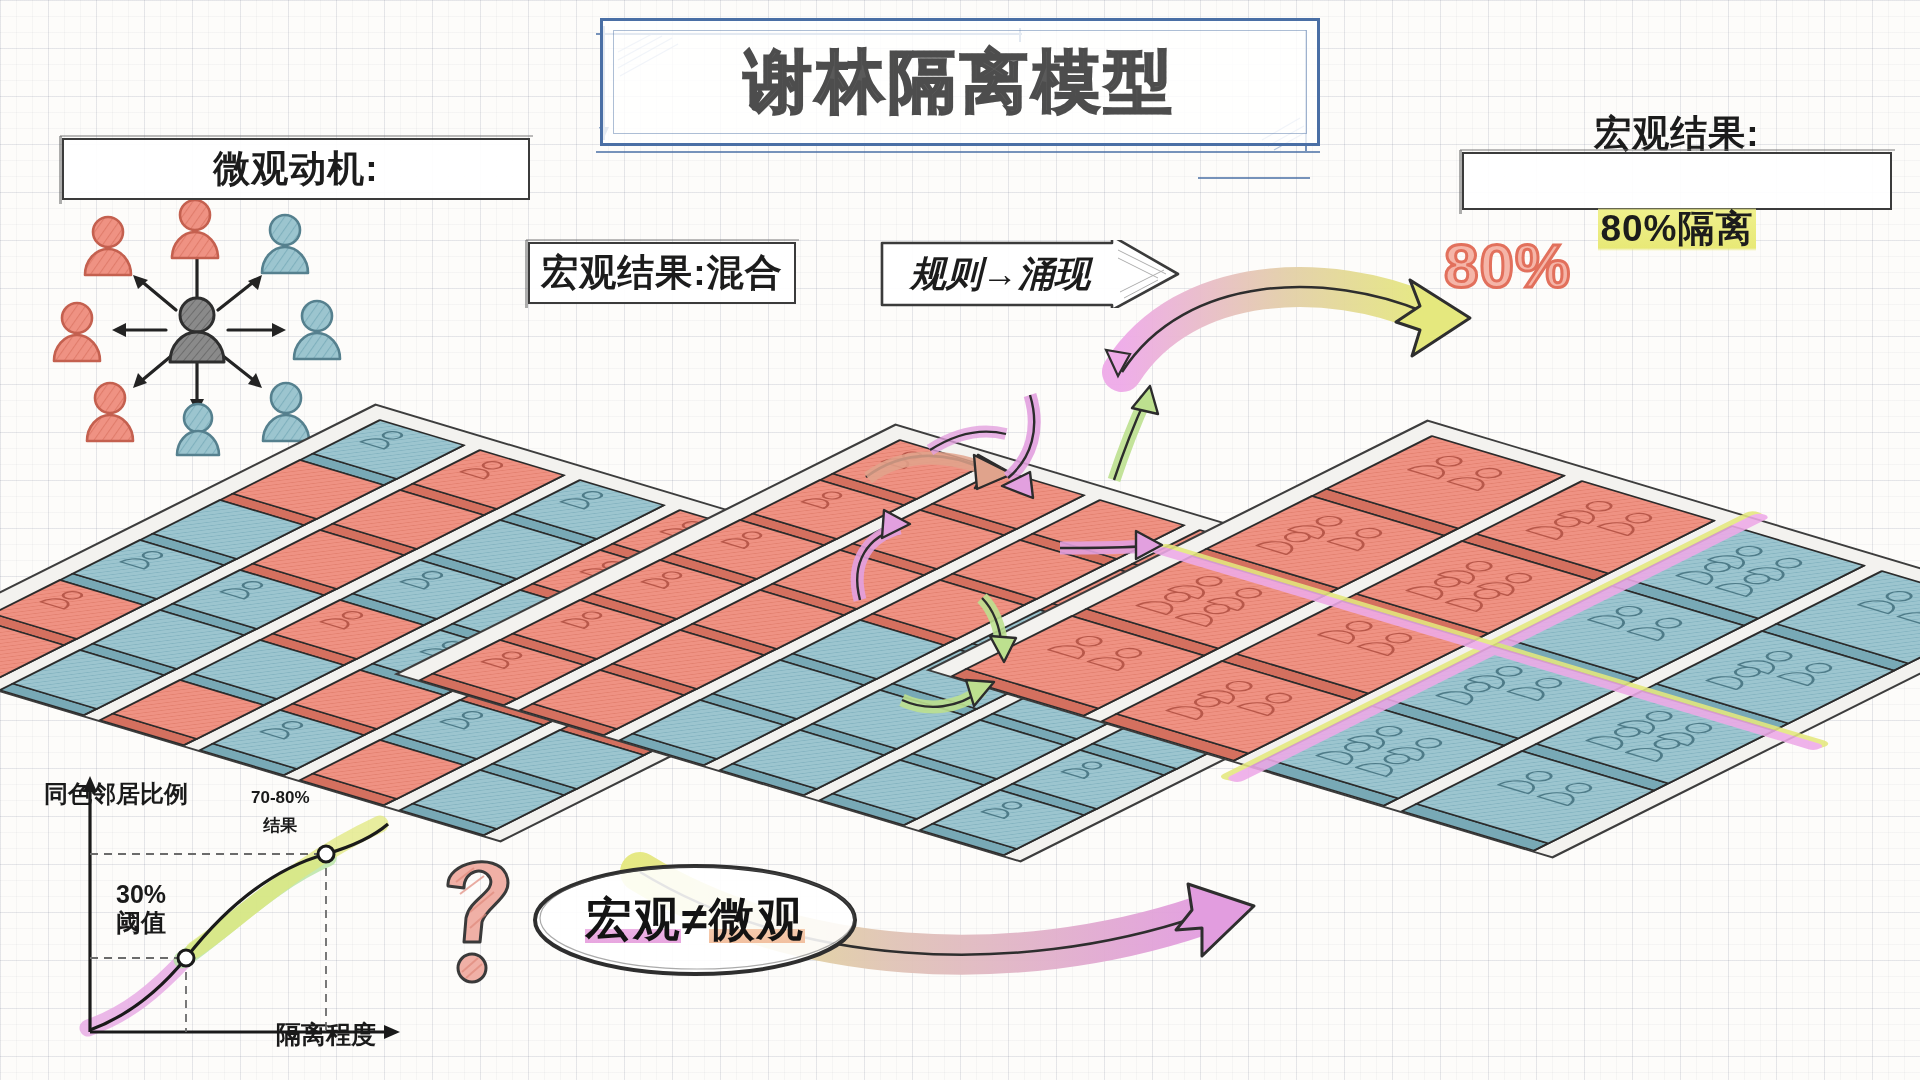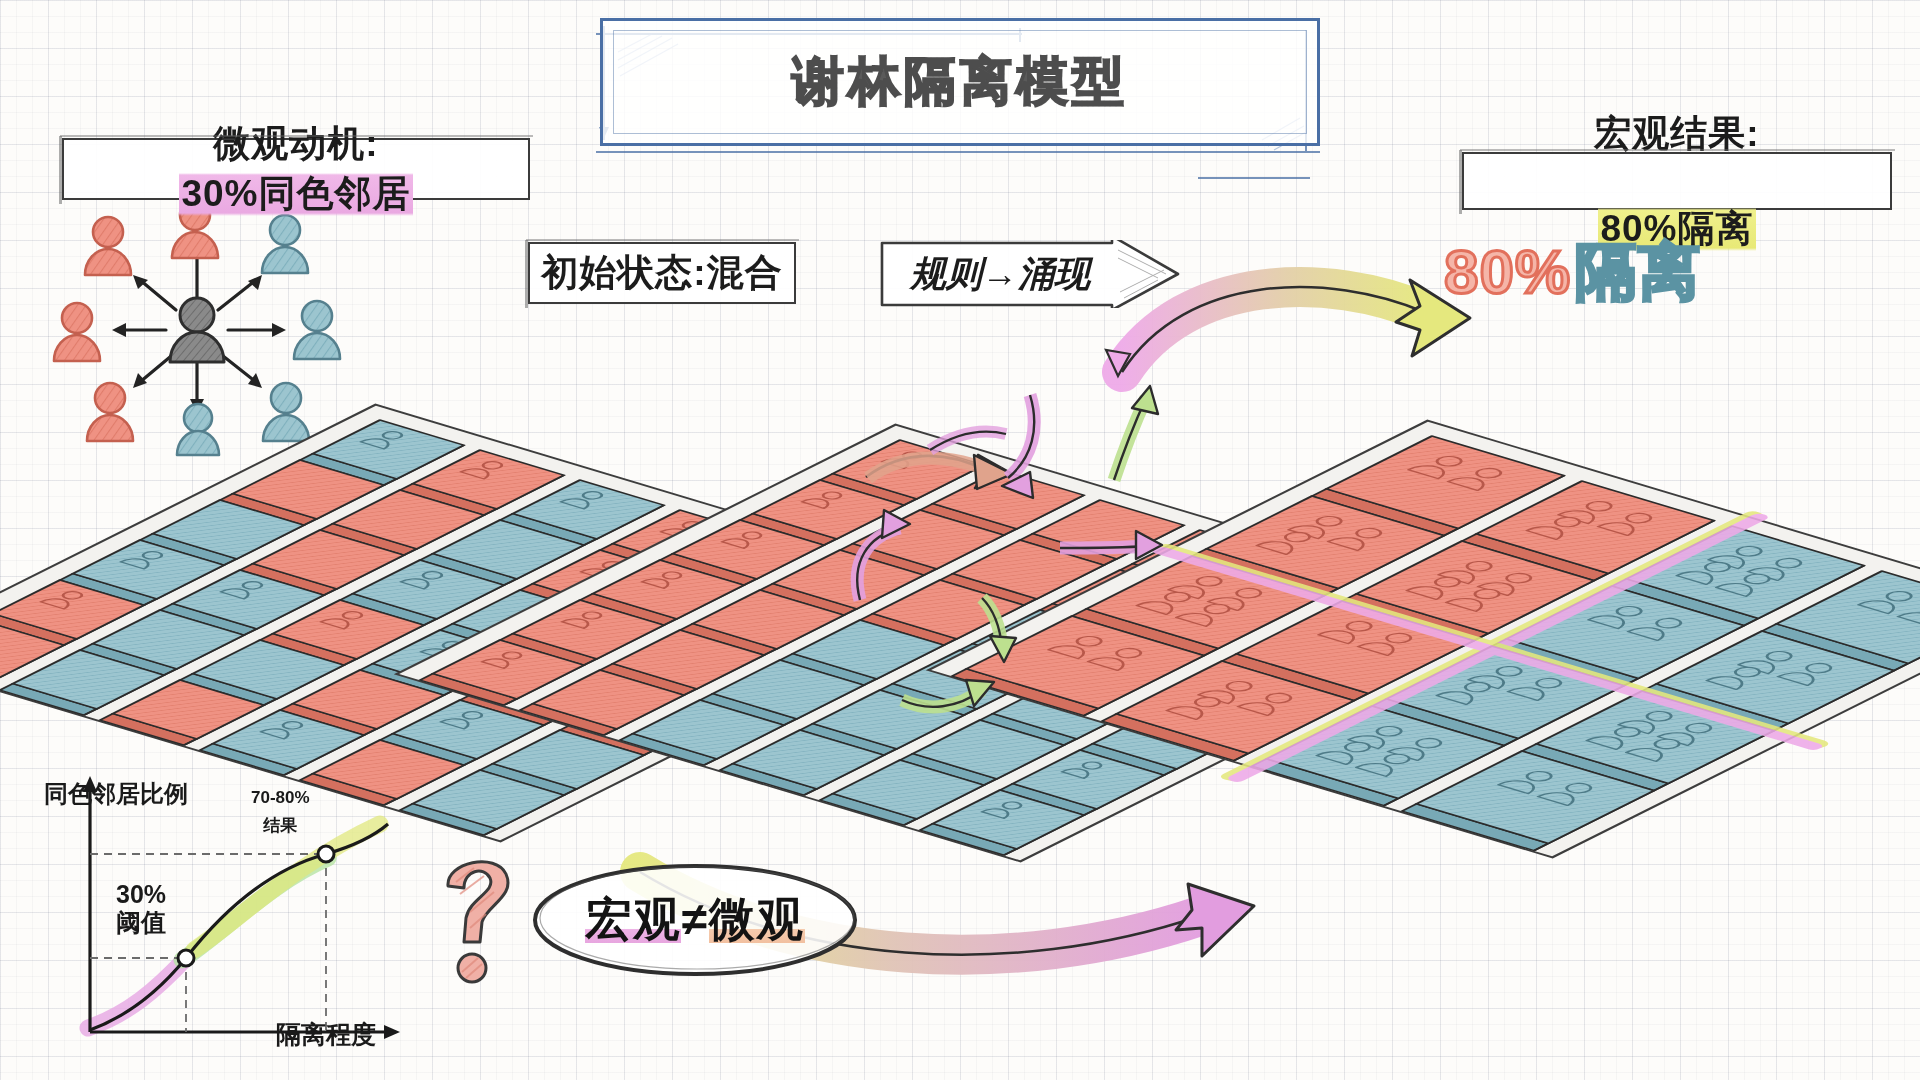"谢林隔离模型" #title-text { font-size: 52px -> 68px }
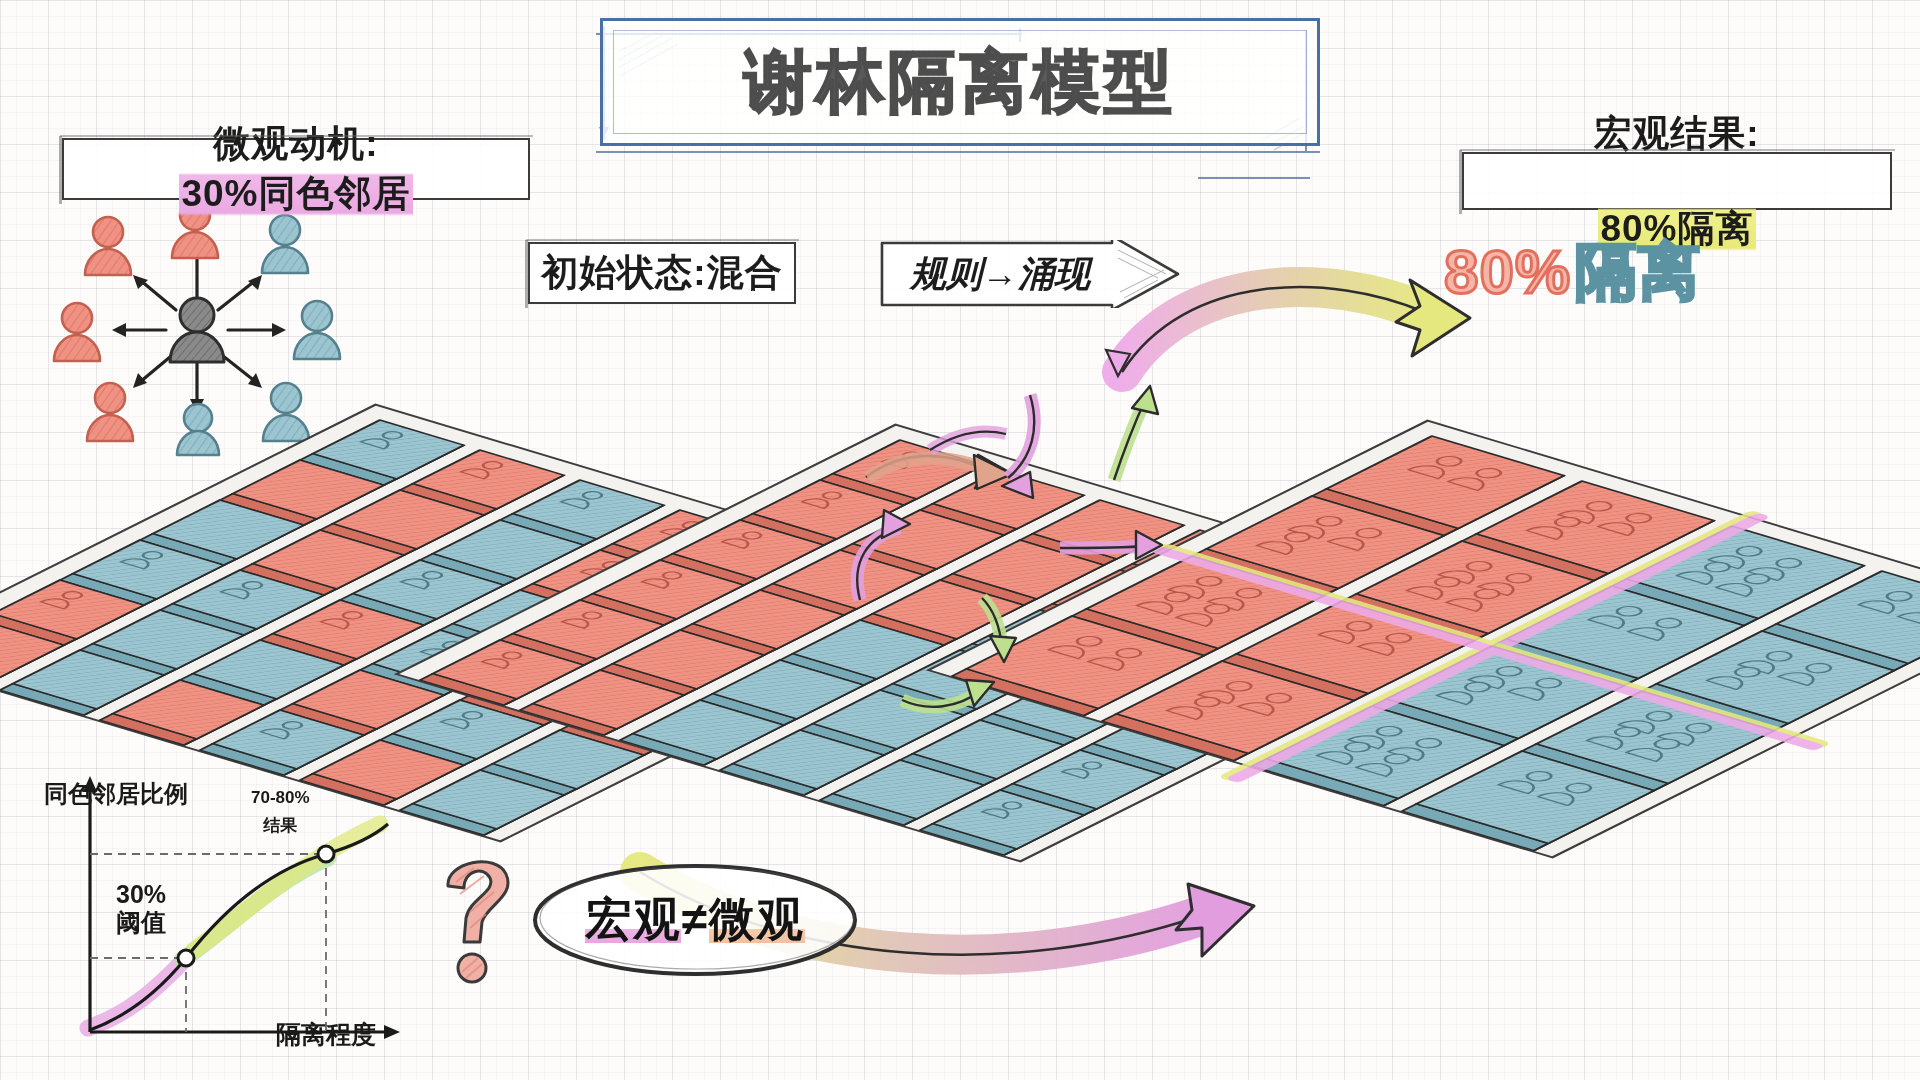"30%同色邻居" span.lbl { html: <span>30%同色邻居</span> -> none }
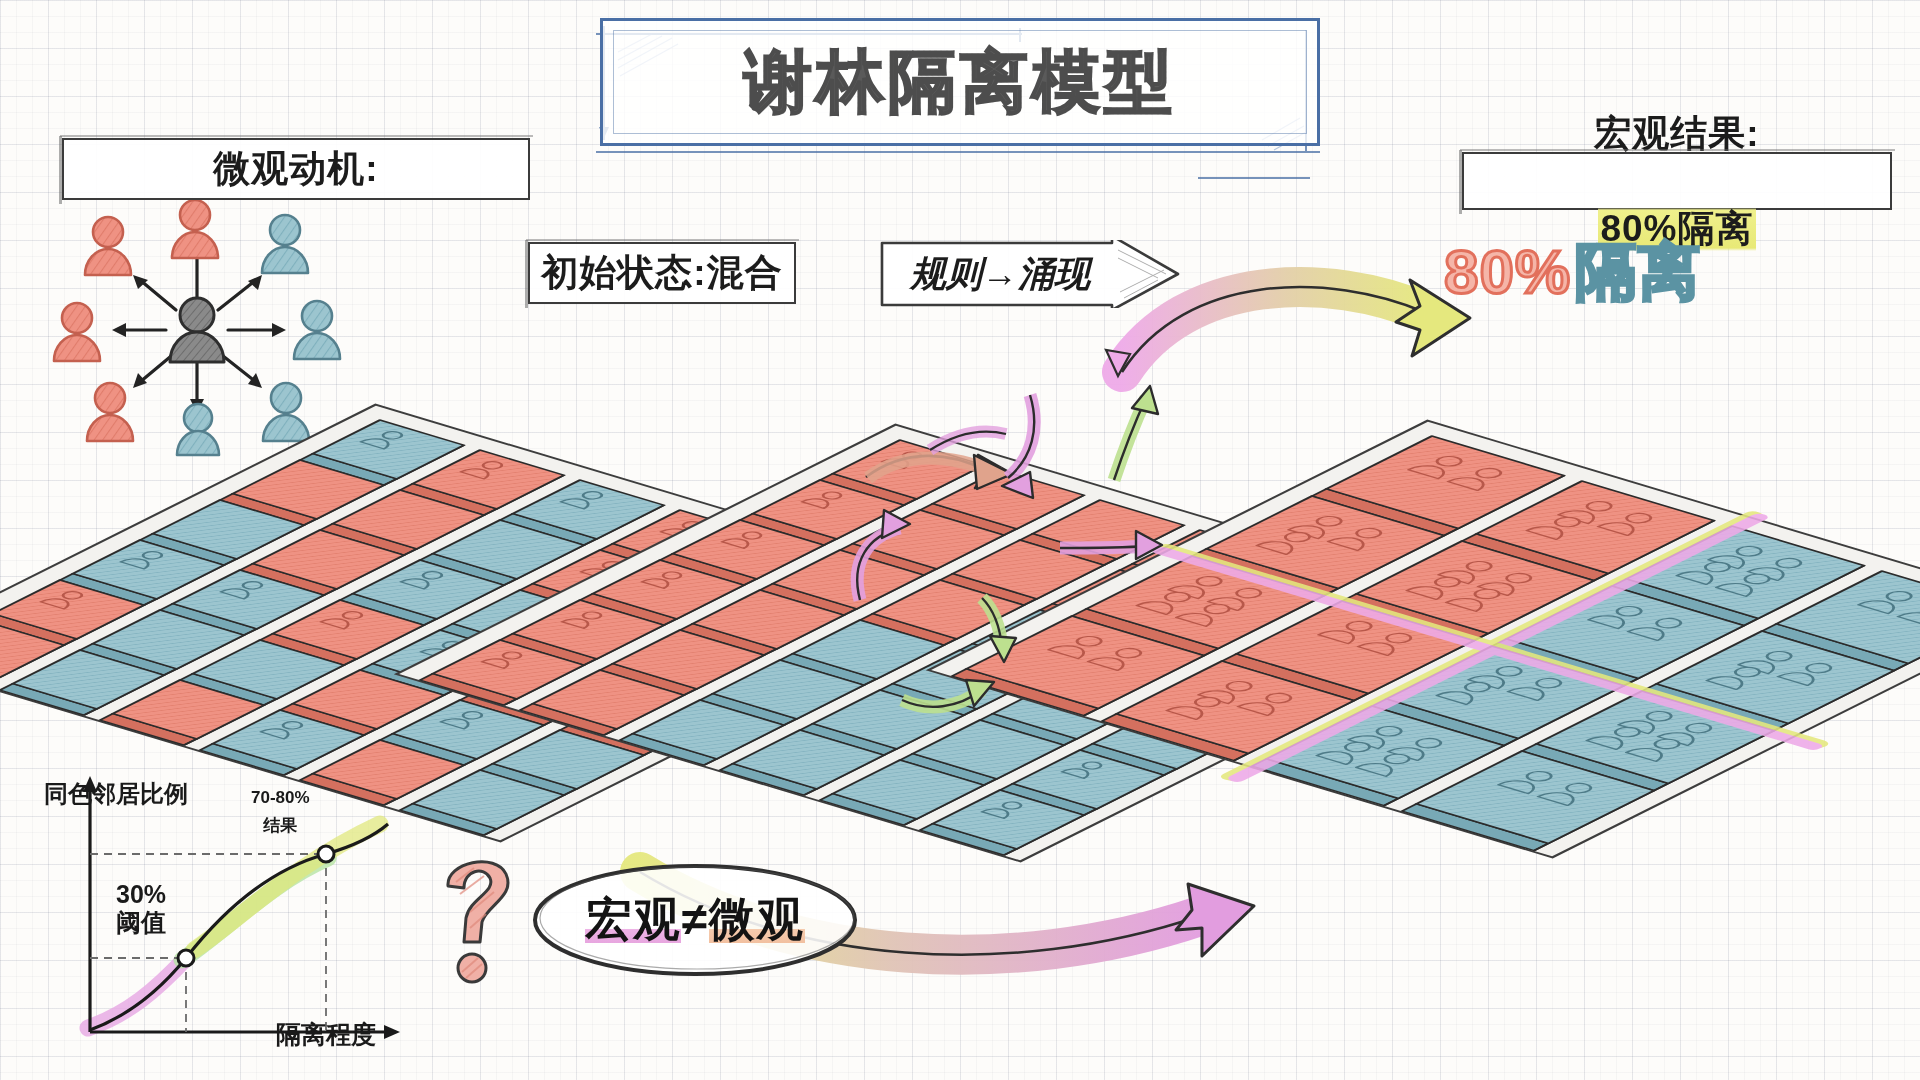"初始状态:混合" span.lbl { text: 初始状态 -> 宏观结果 }
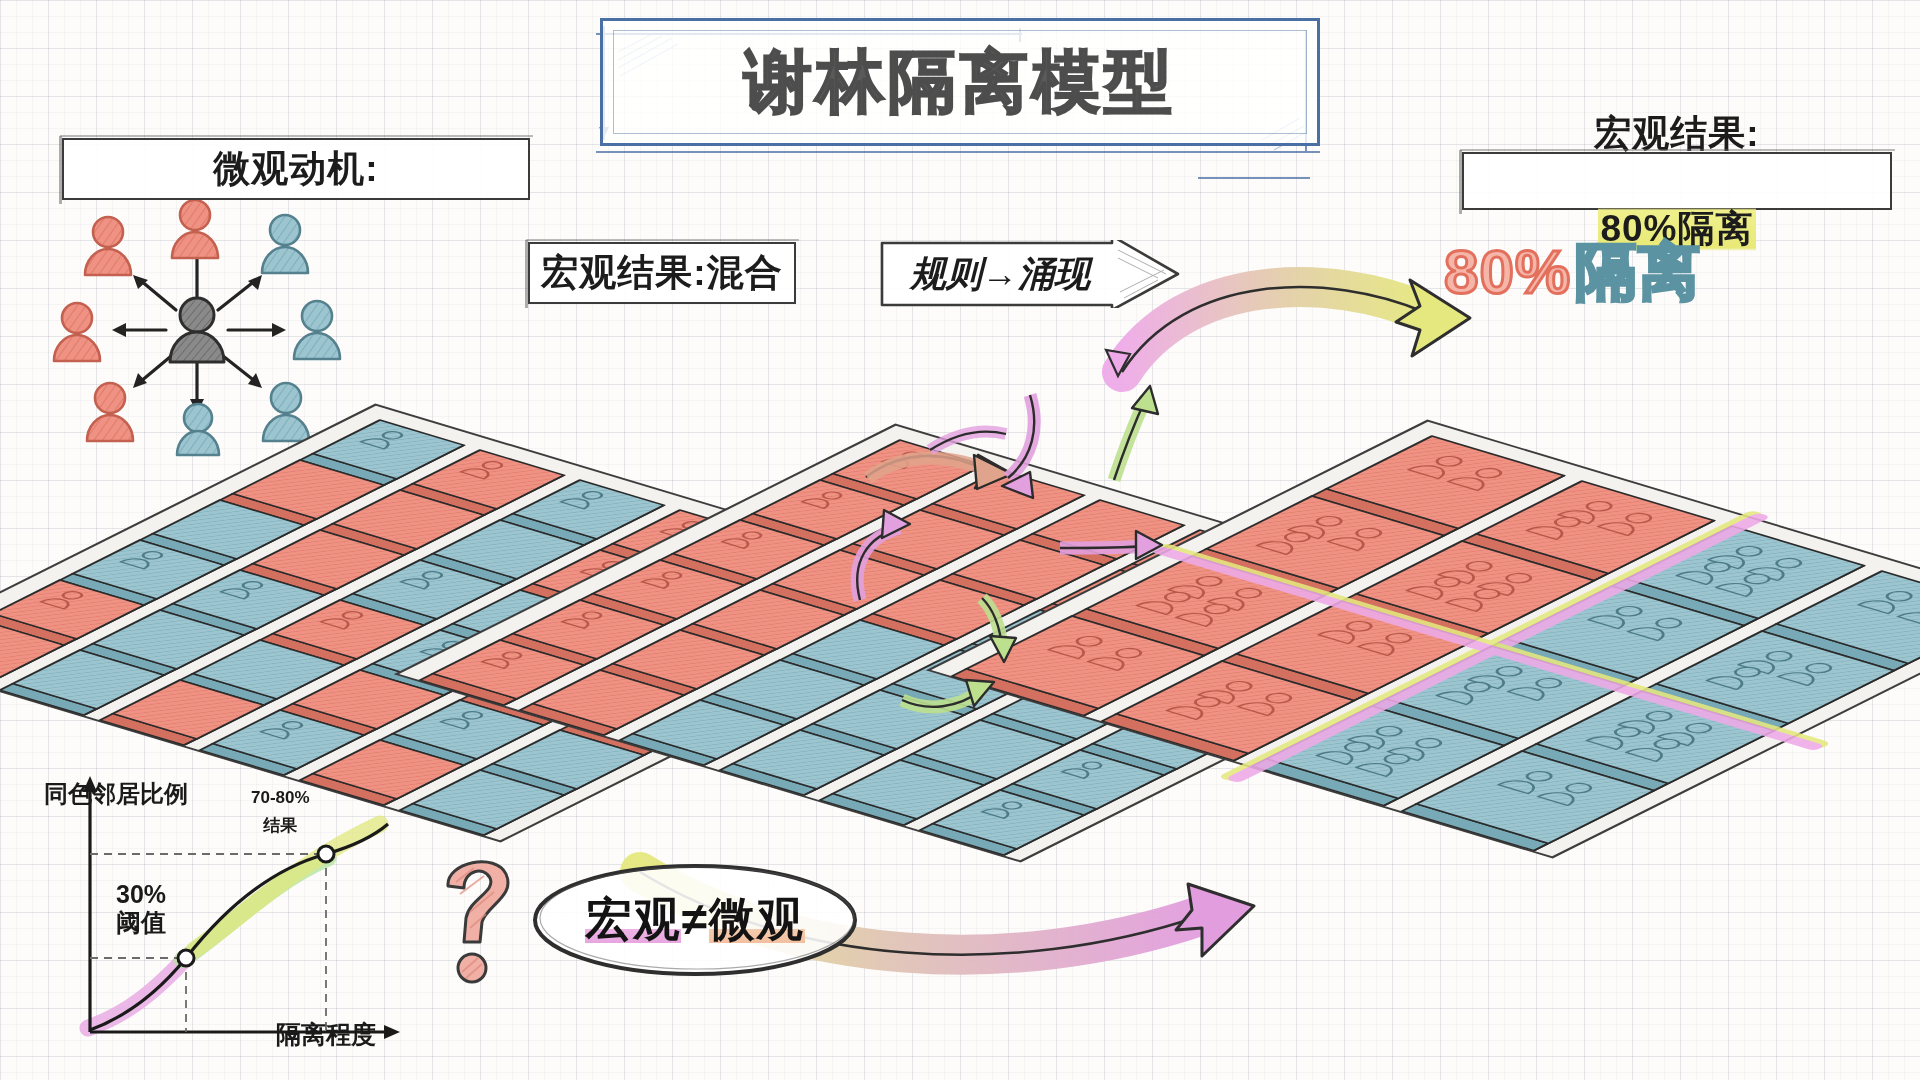"隔离" span.cn { html: <span>隔离</span> -> none }
